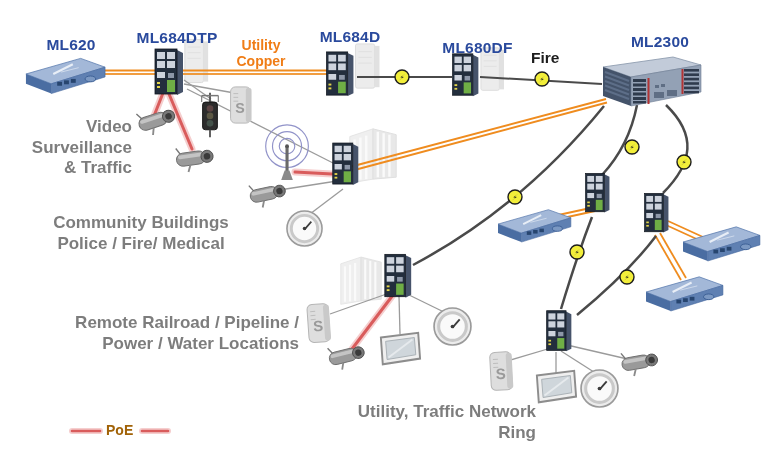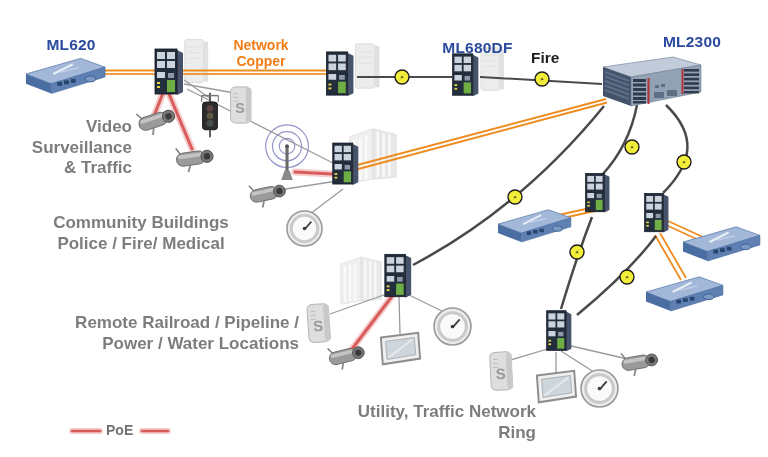"ML684DTP" div.lbl { html: none -> <div>ML684DTP</div> }
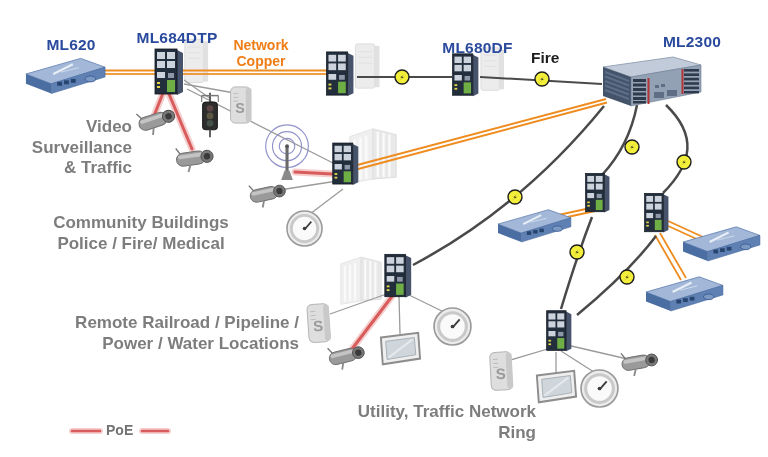"Network" div.lbl { text: Network -> Utility }
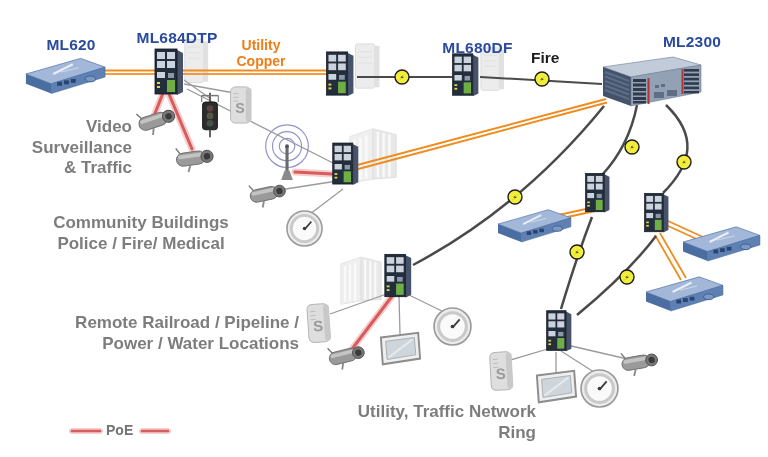"ML684D" div.lbl { html: none -> <div>ML684D</div> }
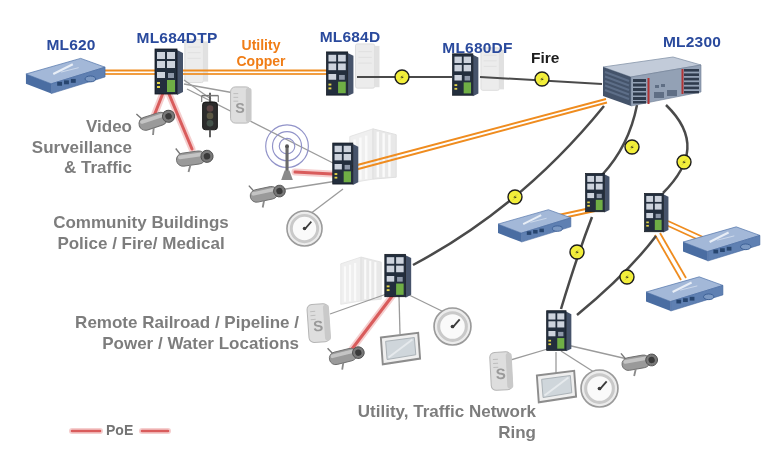"ML2300" div.lbl { left: 650px -> 618px }
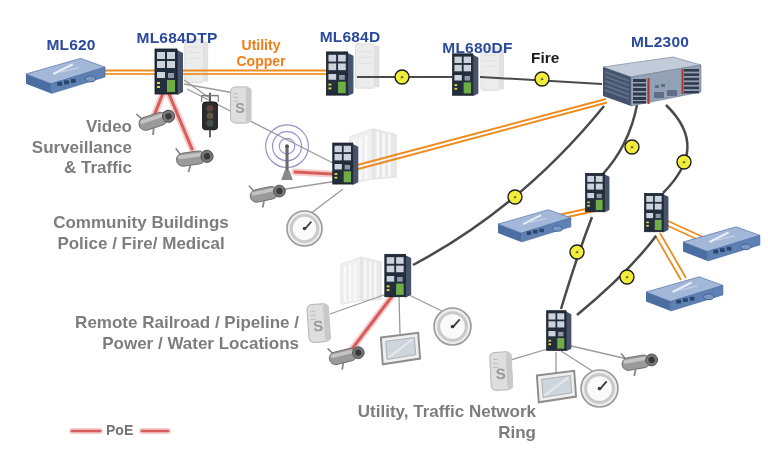"PoE" .poel { color: #737373 -> #a16207 }
